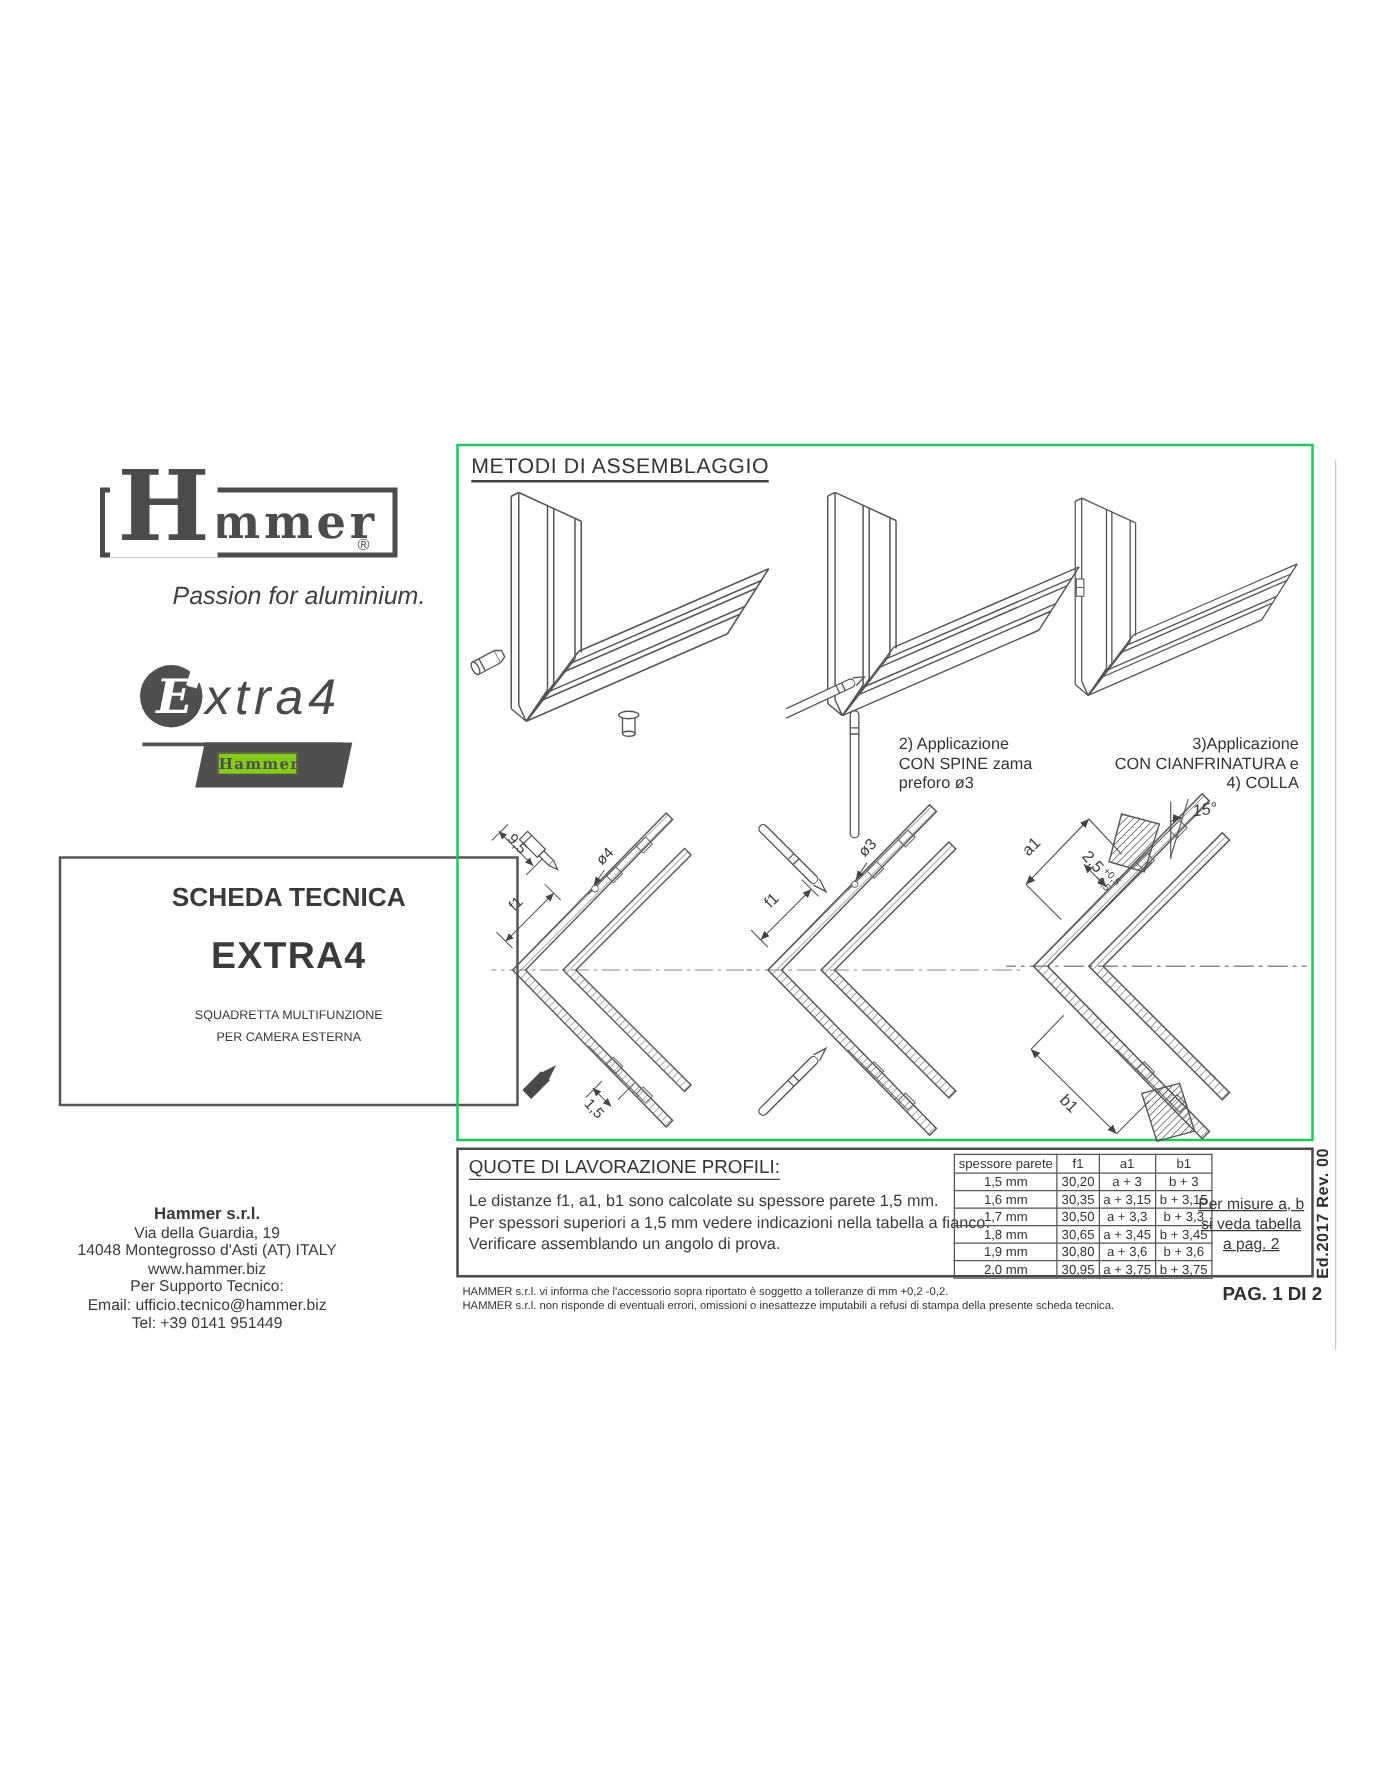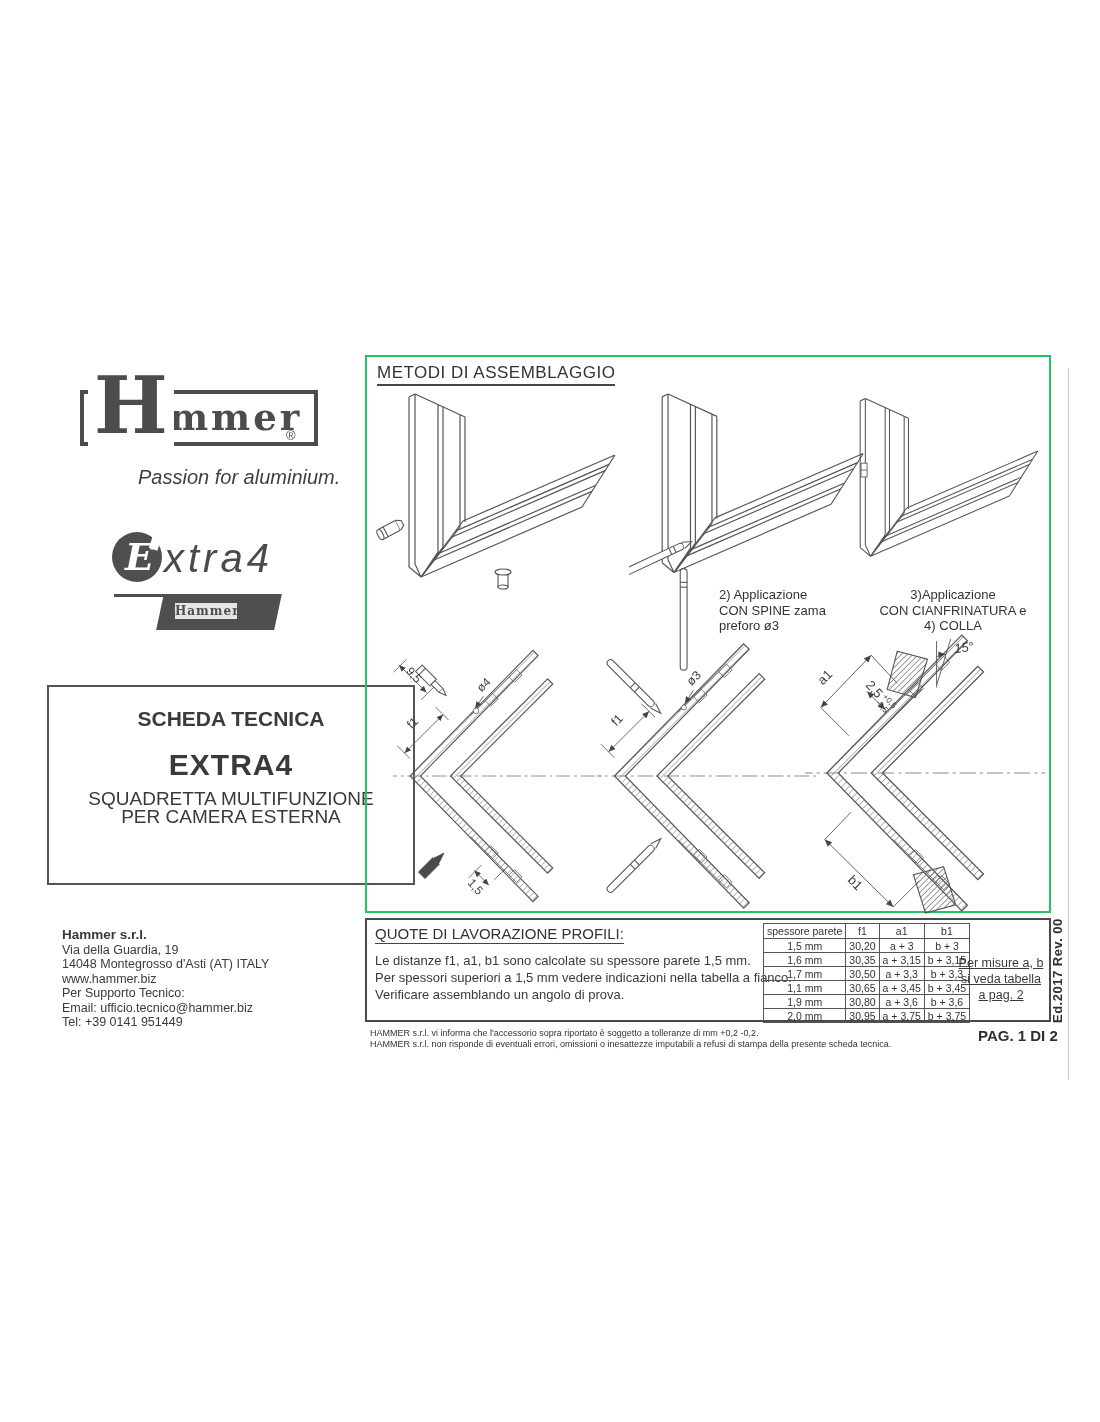"3)Applicazione" .caption.right { text-align: center -> right }
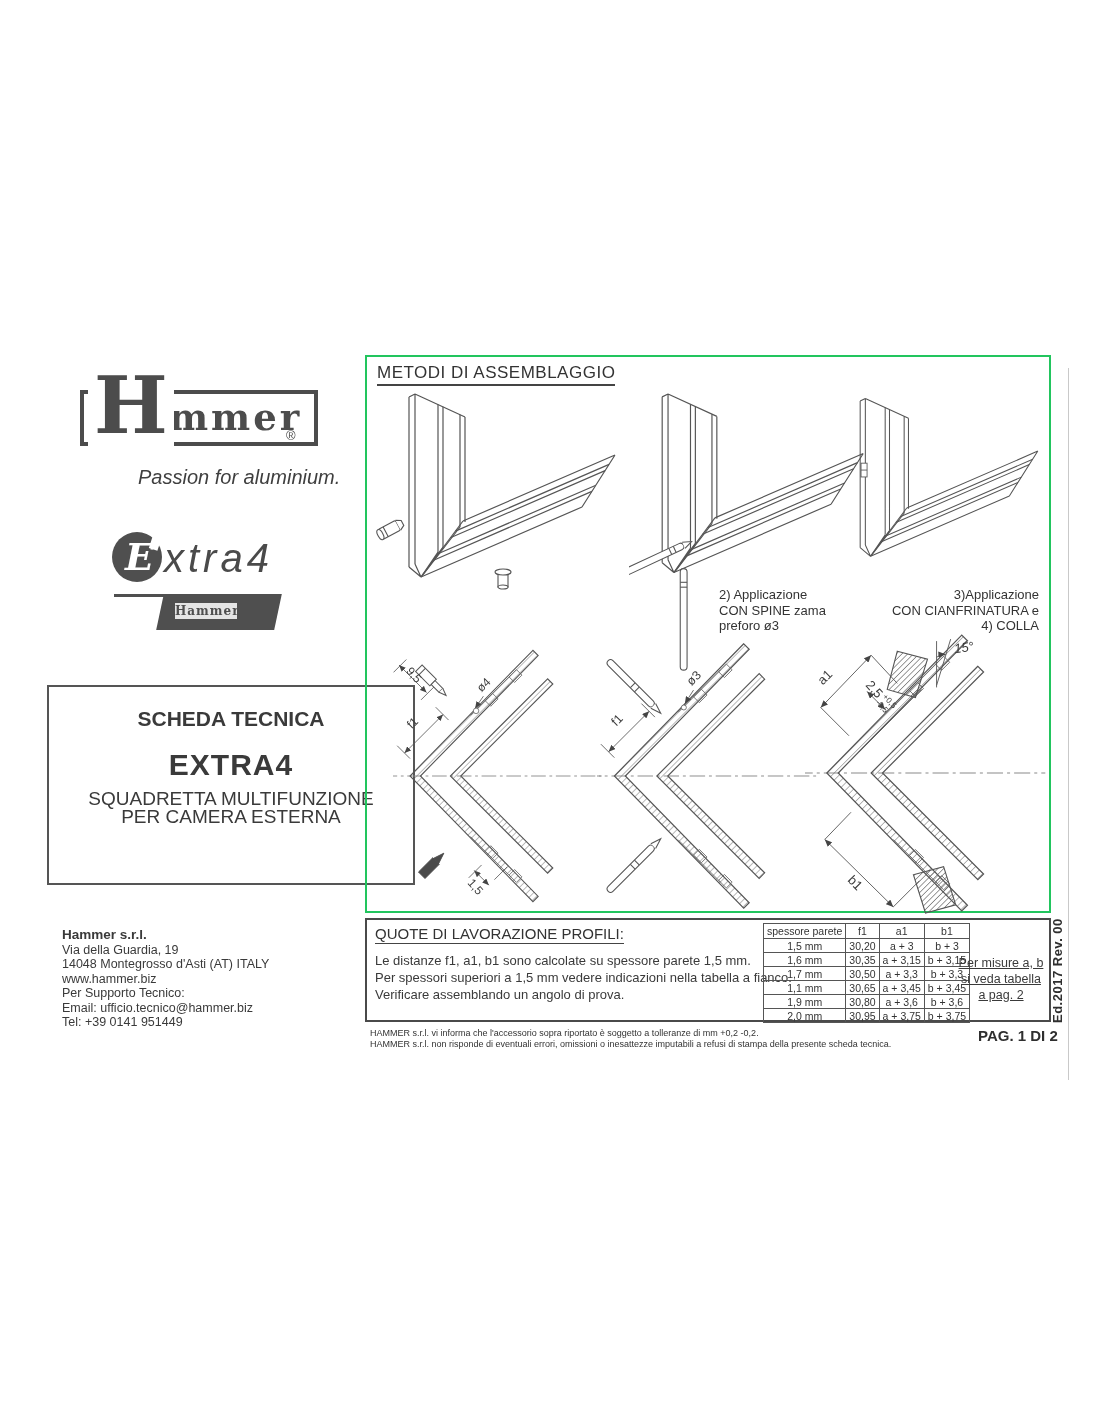"Hammer" .xlogo-mini { background: #e5e5e5 -> #84cc16 }
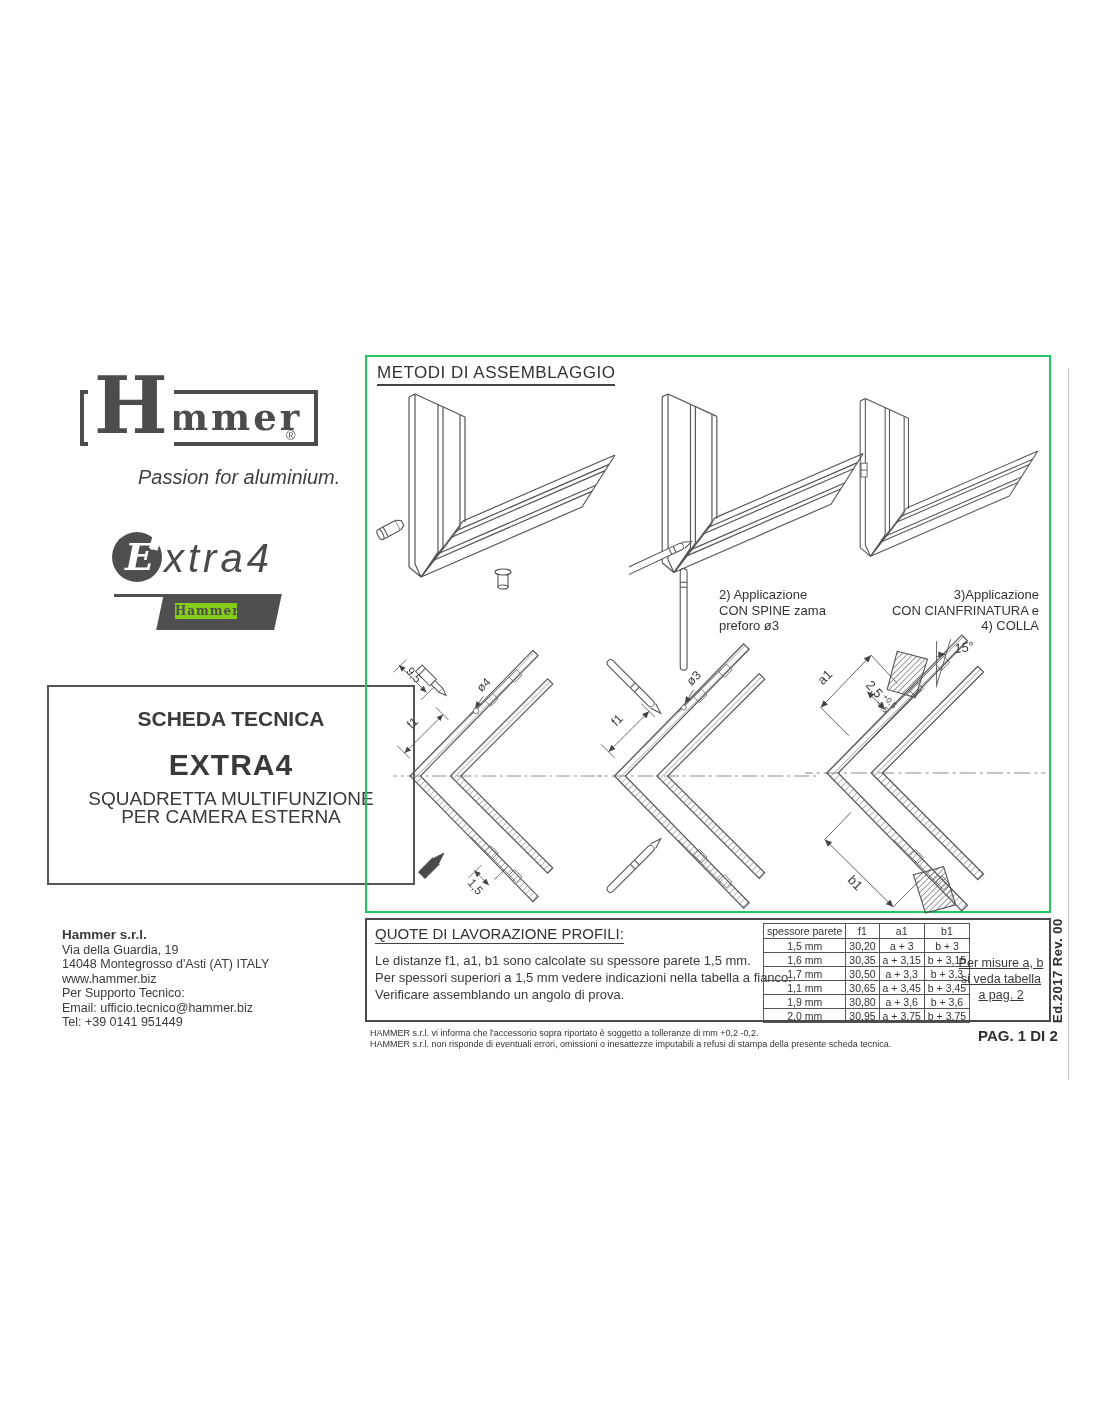"SQUADRETTA MULTIFUNZIONE" .scheda-sub { font-size: 19px -> 10px; margin-top: 8px -> 22px }
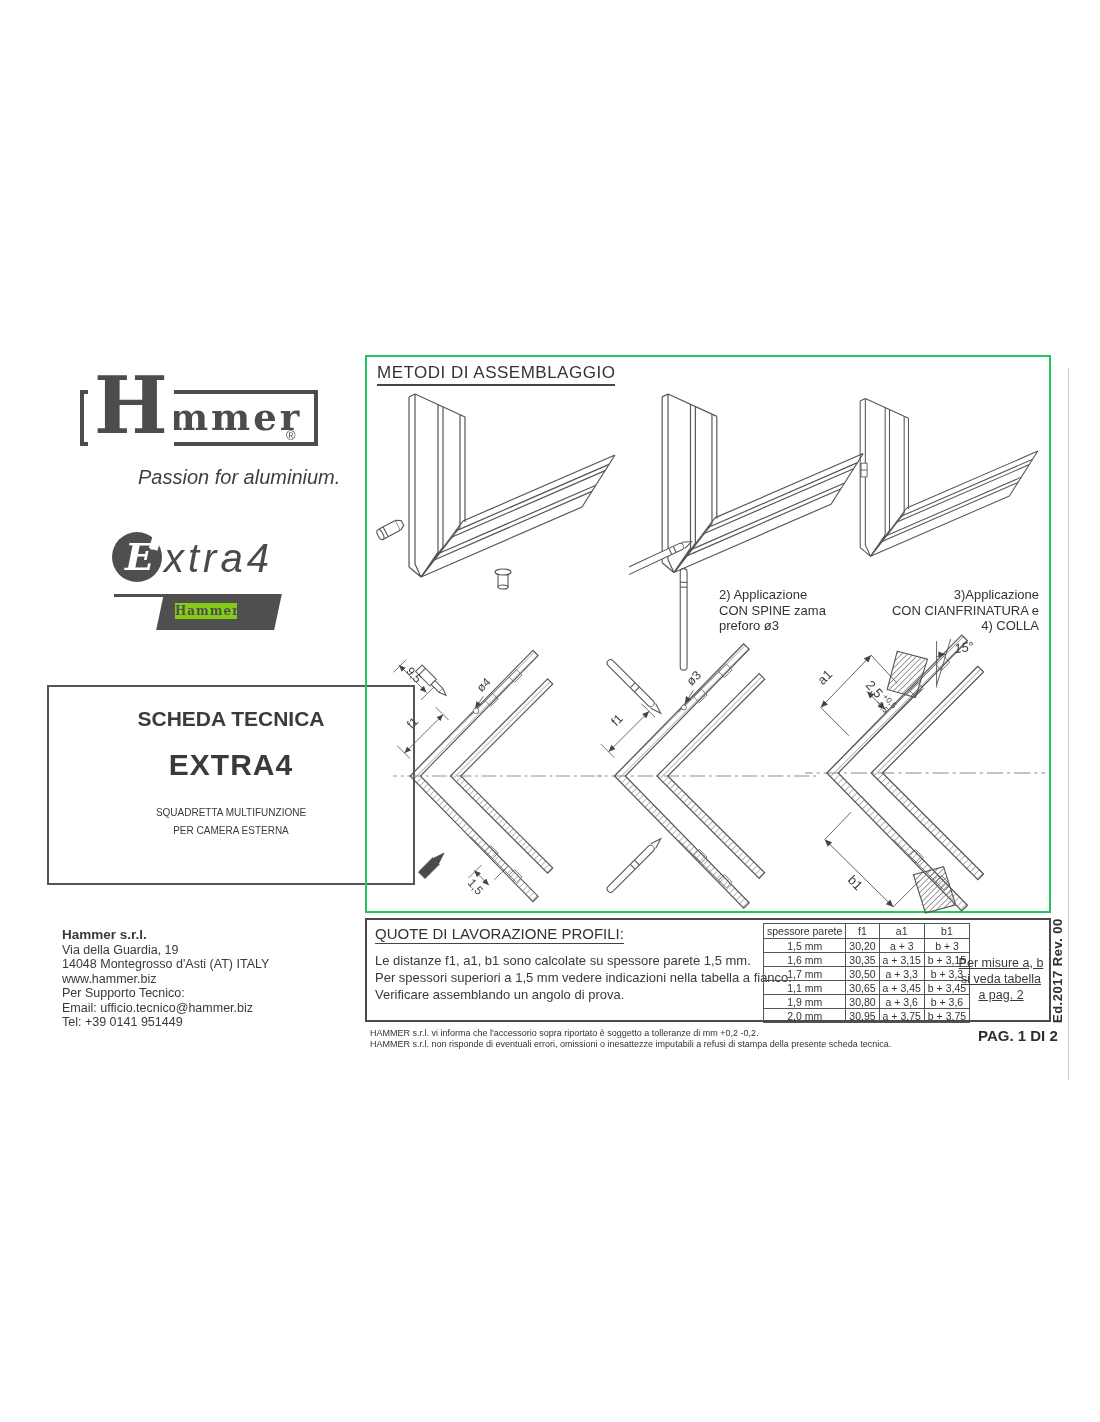"Hammer s.r.l." .contact { text-align: none -> center; top: 928px -> 964px }
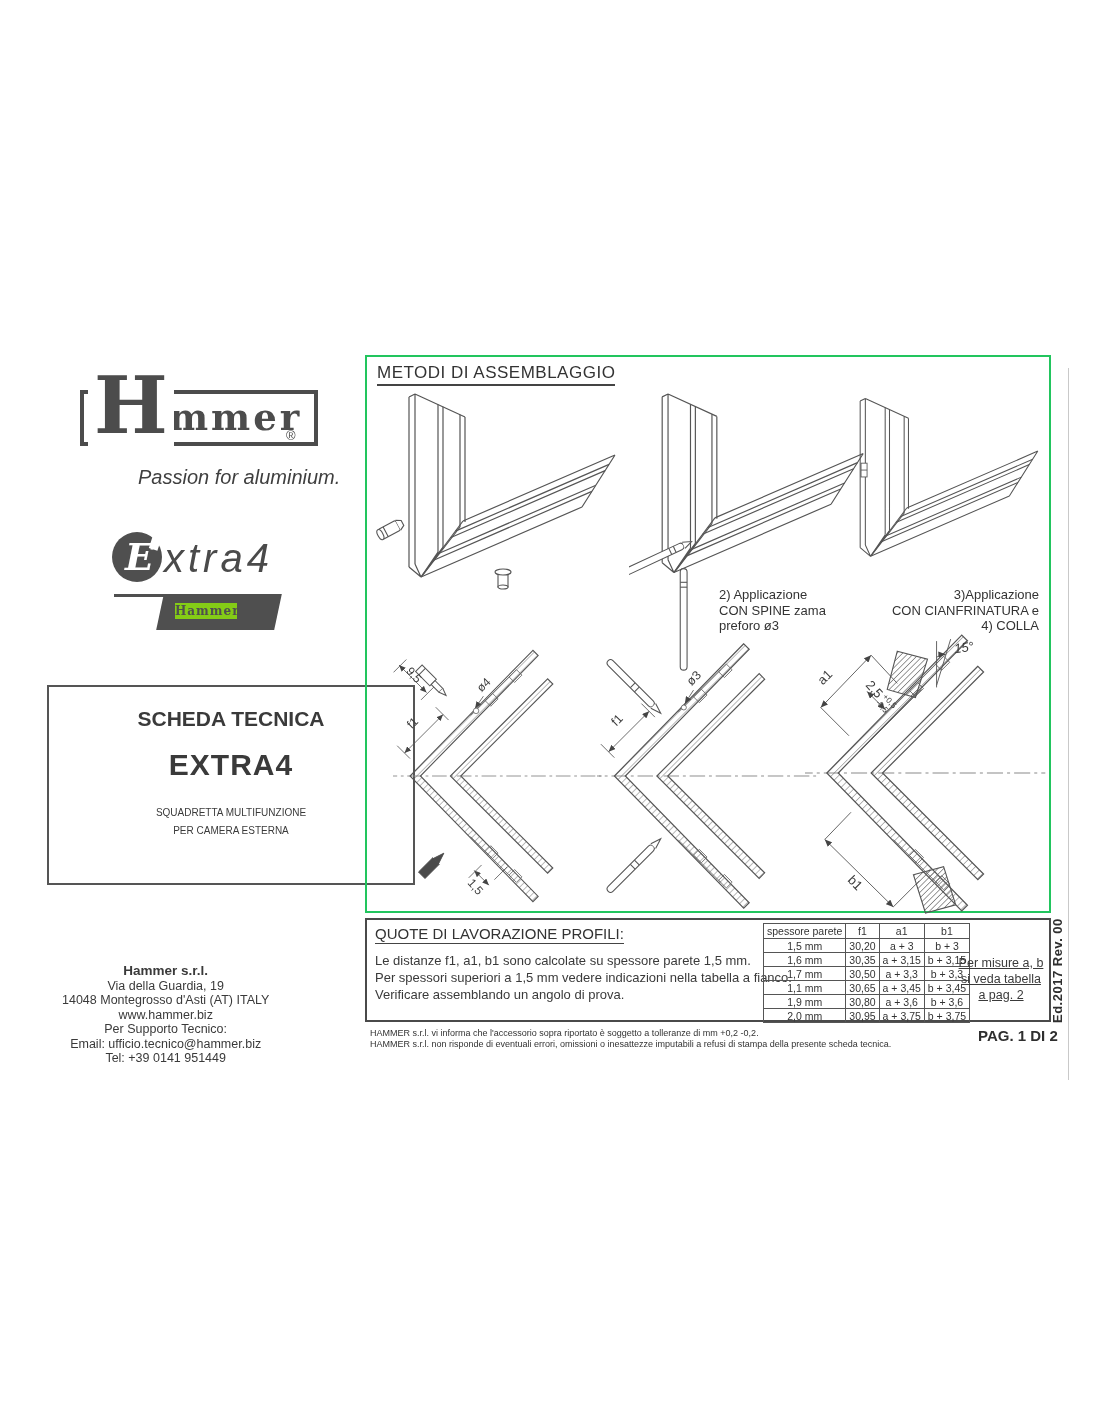"1,1 mm" td { text: 1,1 -> 1,8 }
